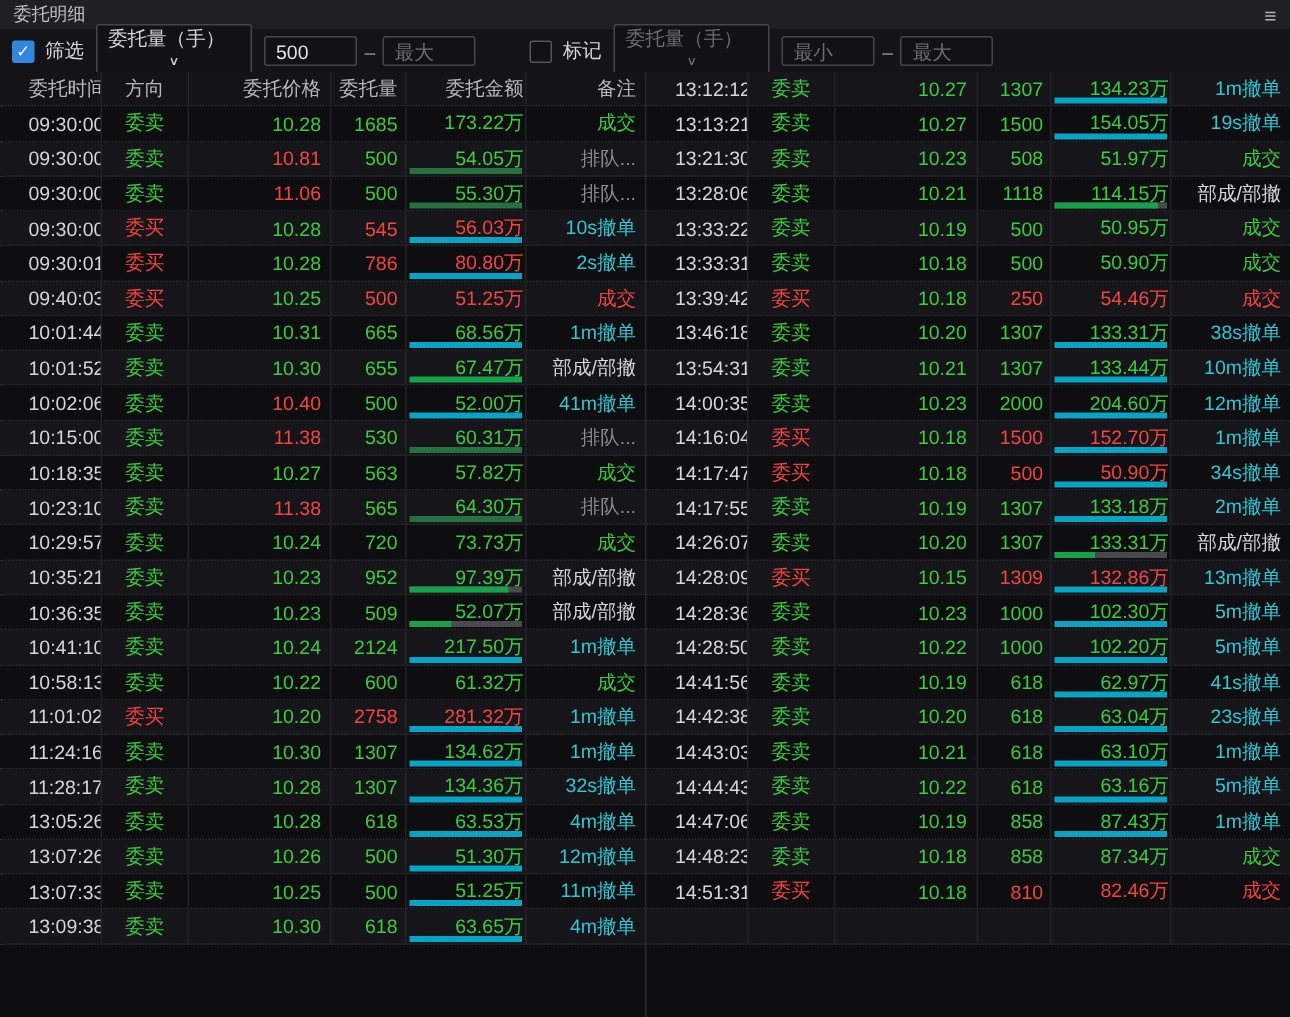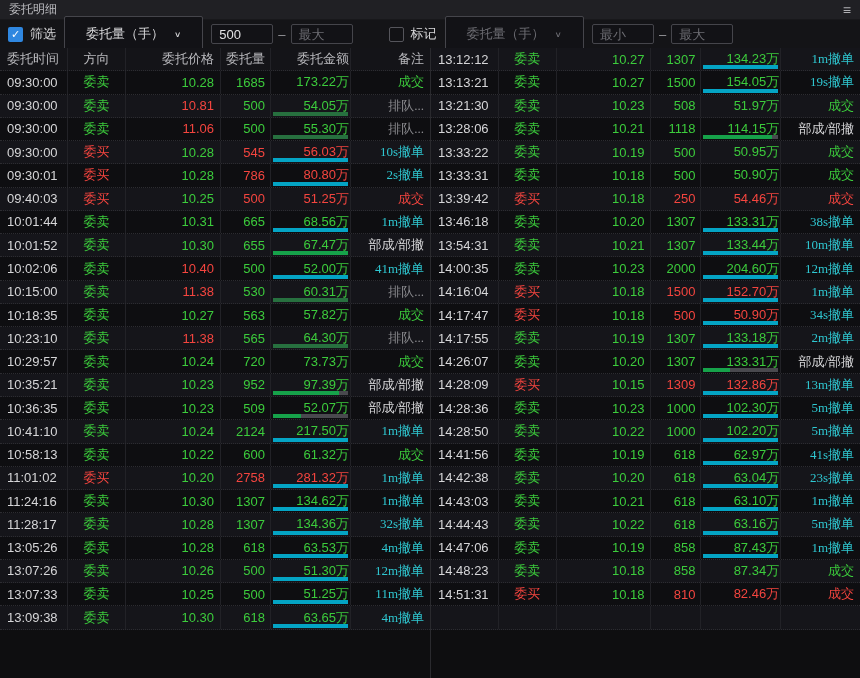"委托量（手）" .selectbox { flex-direction: none -> column; padding: 0 21px -> 0 7px }
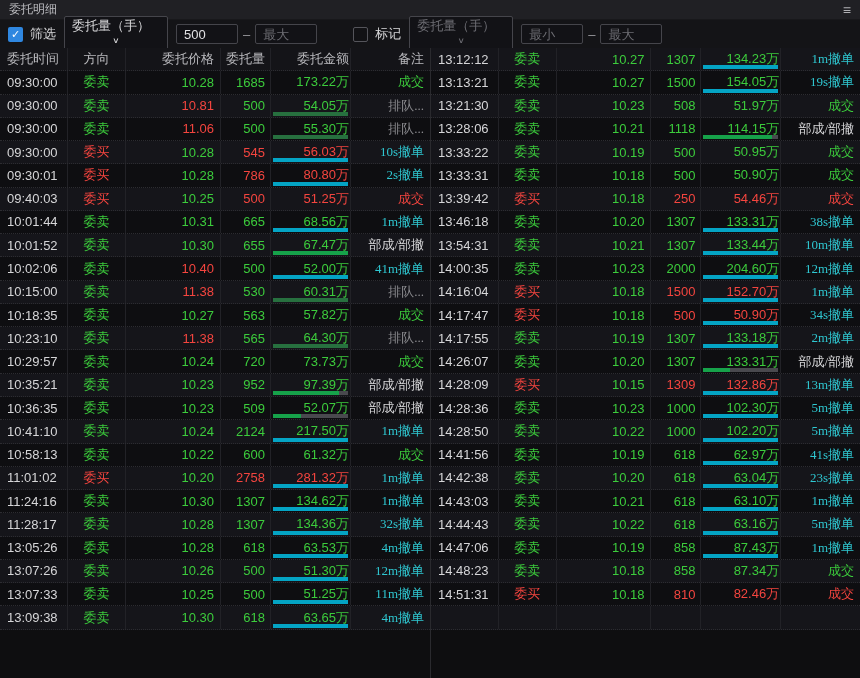"委托时间" .c-time { padding-left: 7px -> 19px }
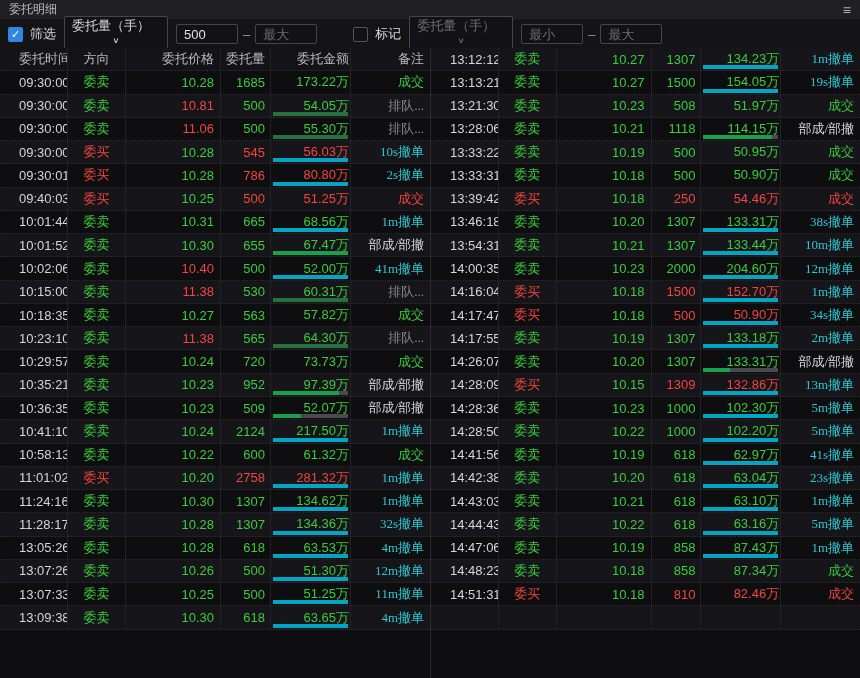"备注" .c-rem { font-family: Liberation Serif, serif -> none }
